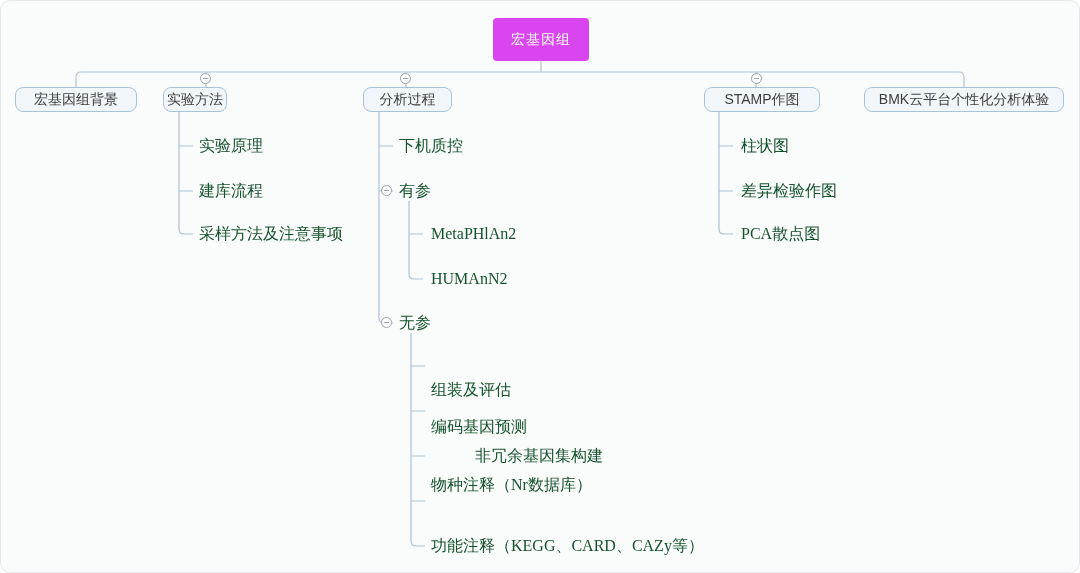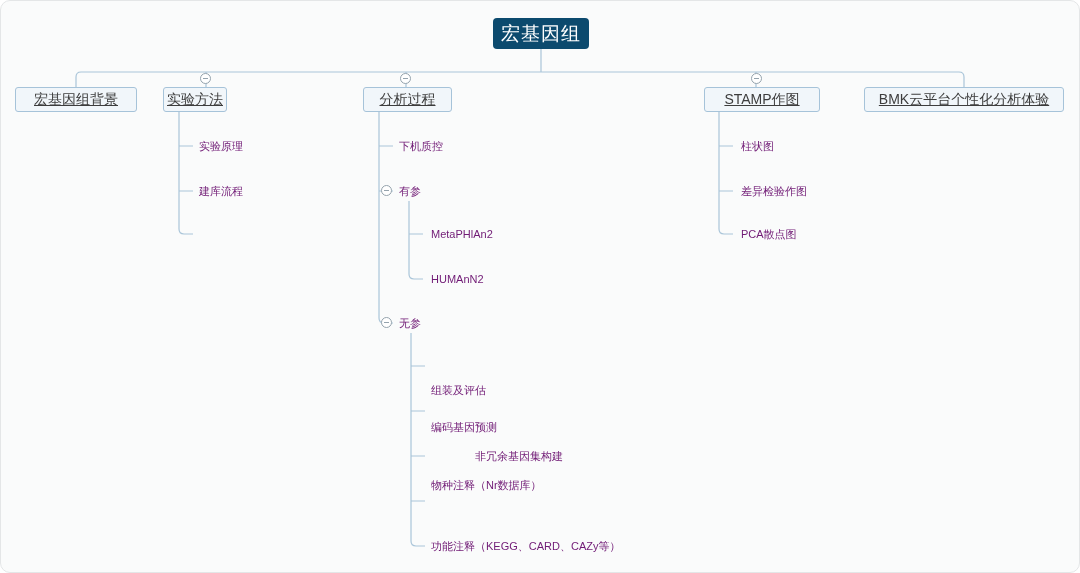"宏基因组" .root-box { background: #0c4a6e -> #d946ef; font-size: 19px -> 14px; height: 31px -> 43px }
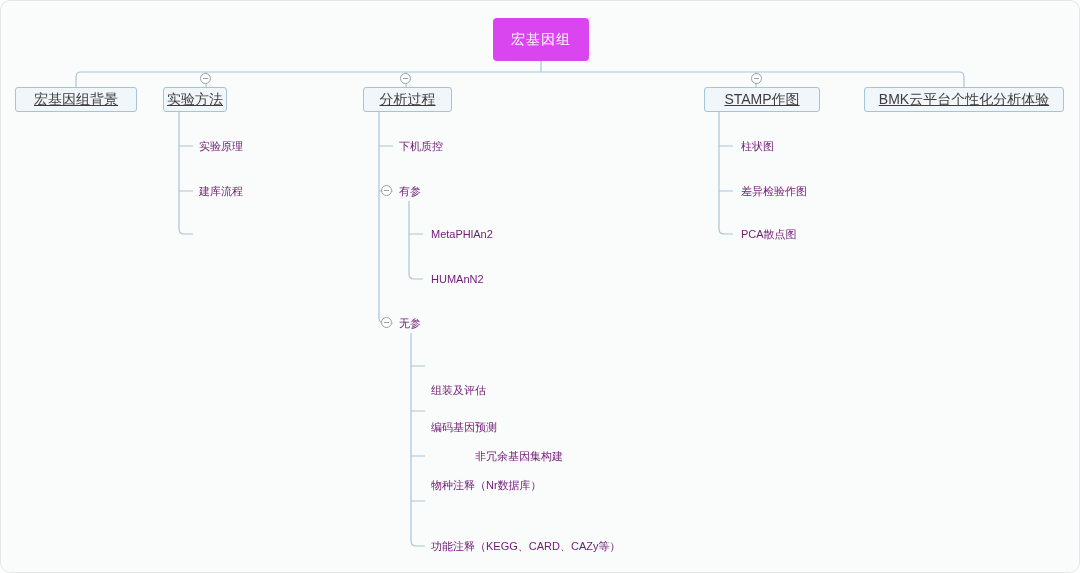"宏基因组背景" .topic-box { border-radius: 3px -> 8px; text-decoration: underline -> none }
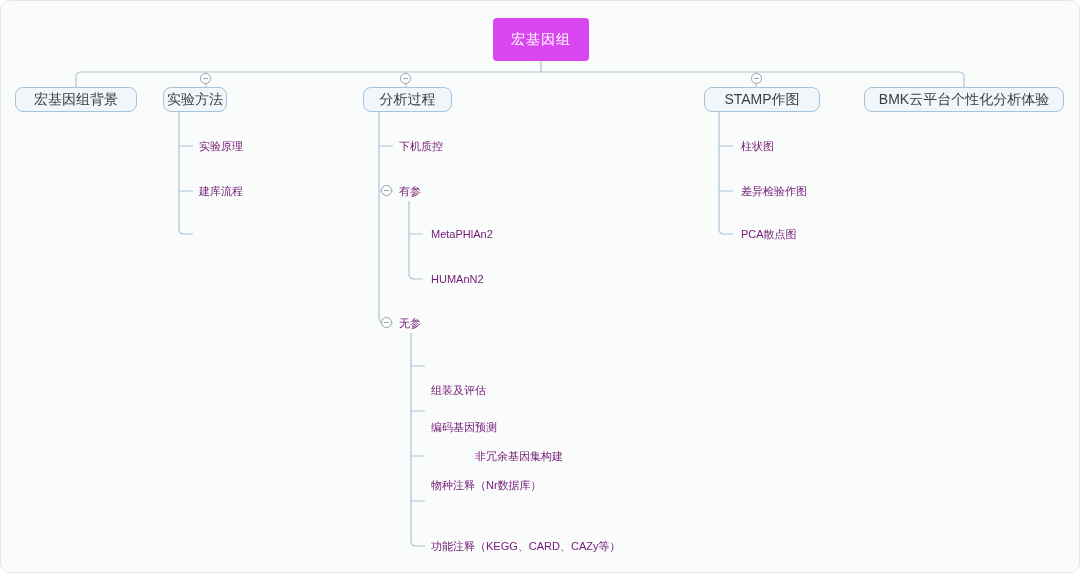"实验原理" .item { color: #701a75 -> #14532d; font-family: none -> Liberation Serif, serif; font-size: 11px -> 16px }
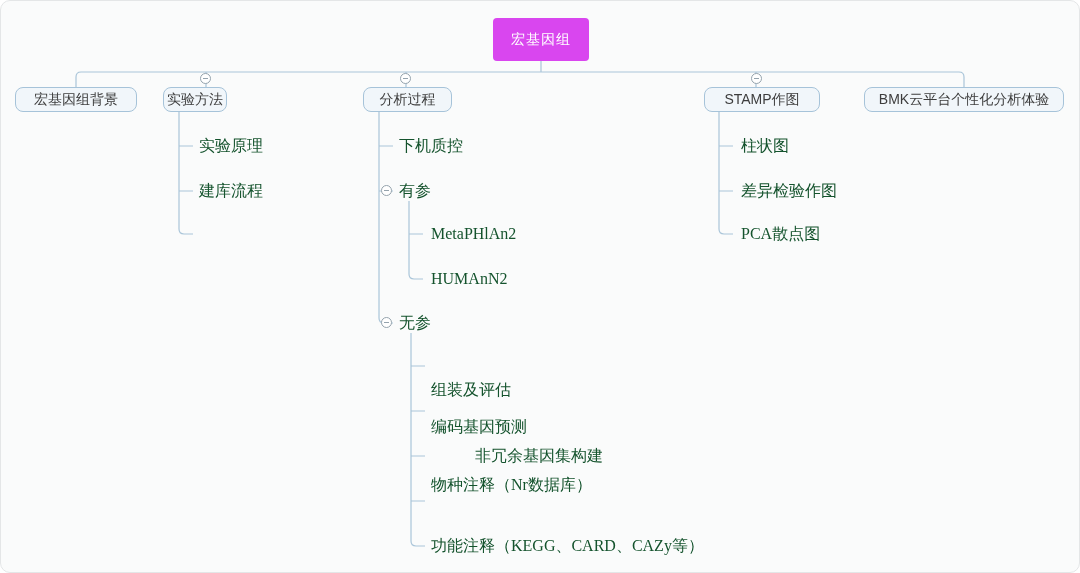"采样方法及注意事项" div.item { html: none -> <div>采样方法及注意事项</div> }
